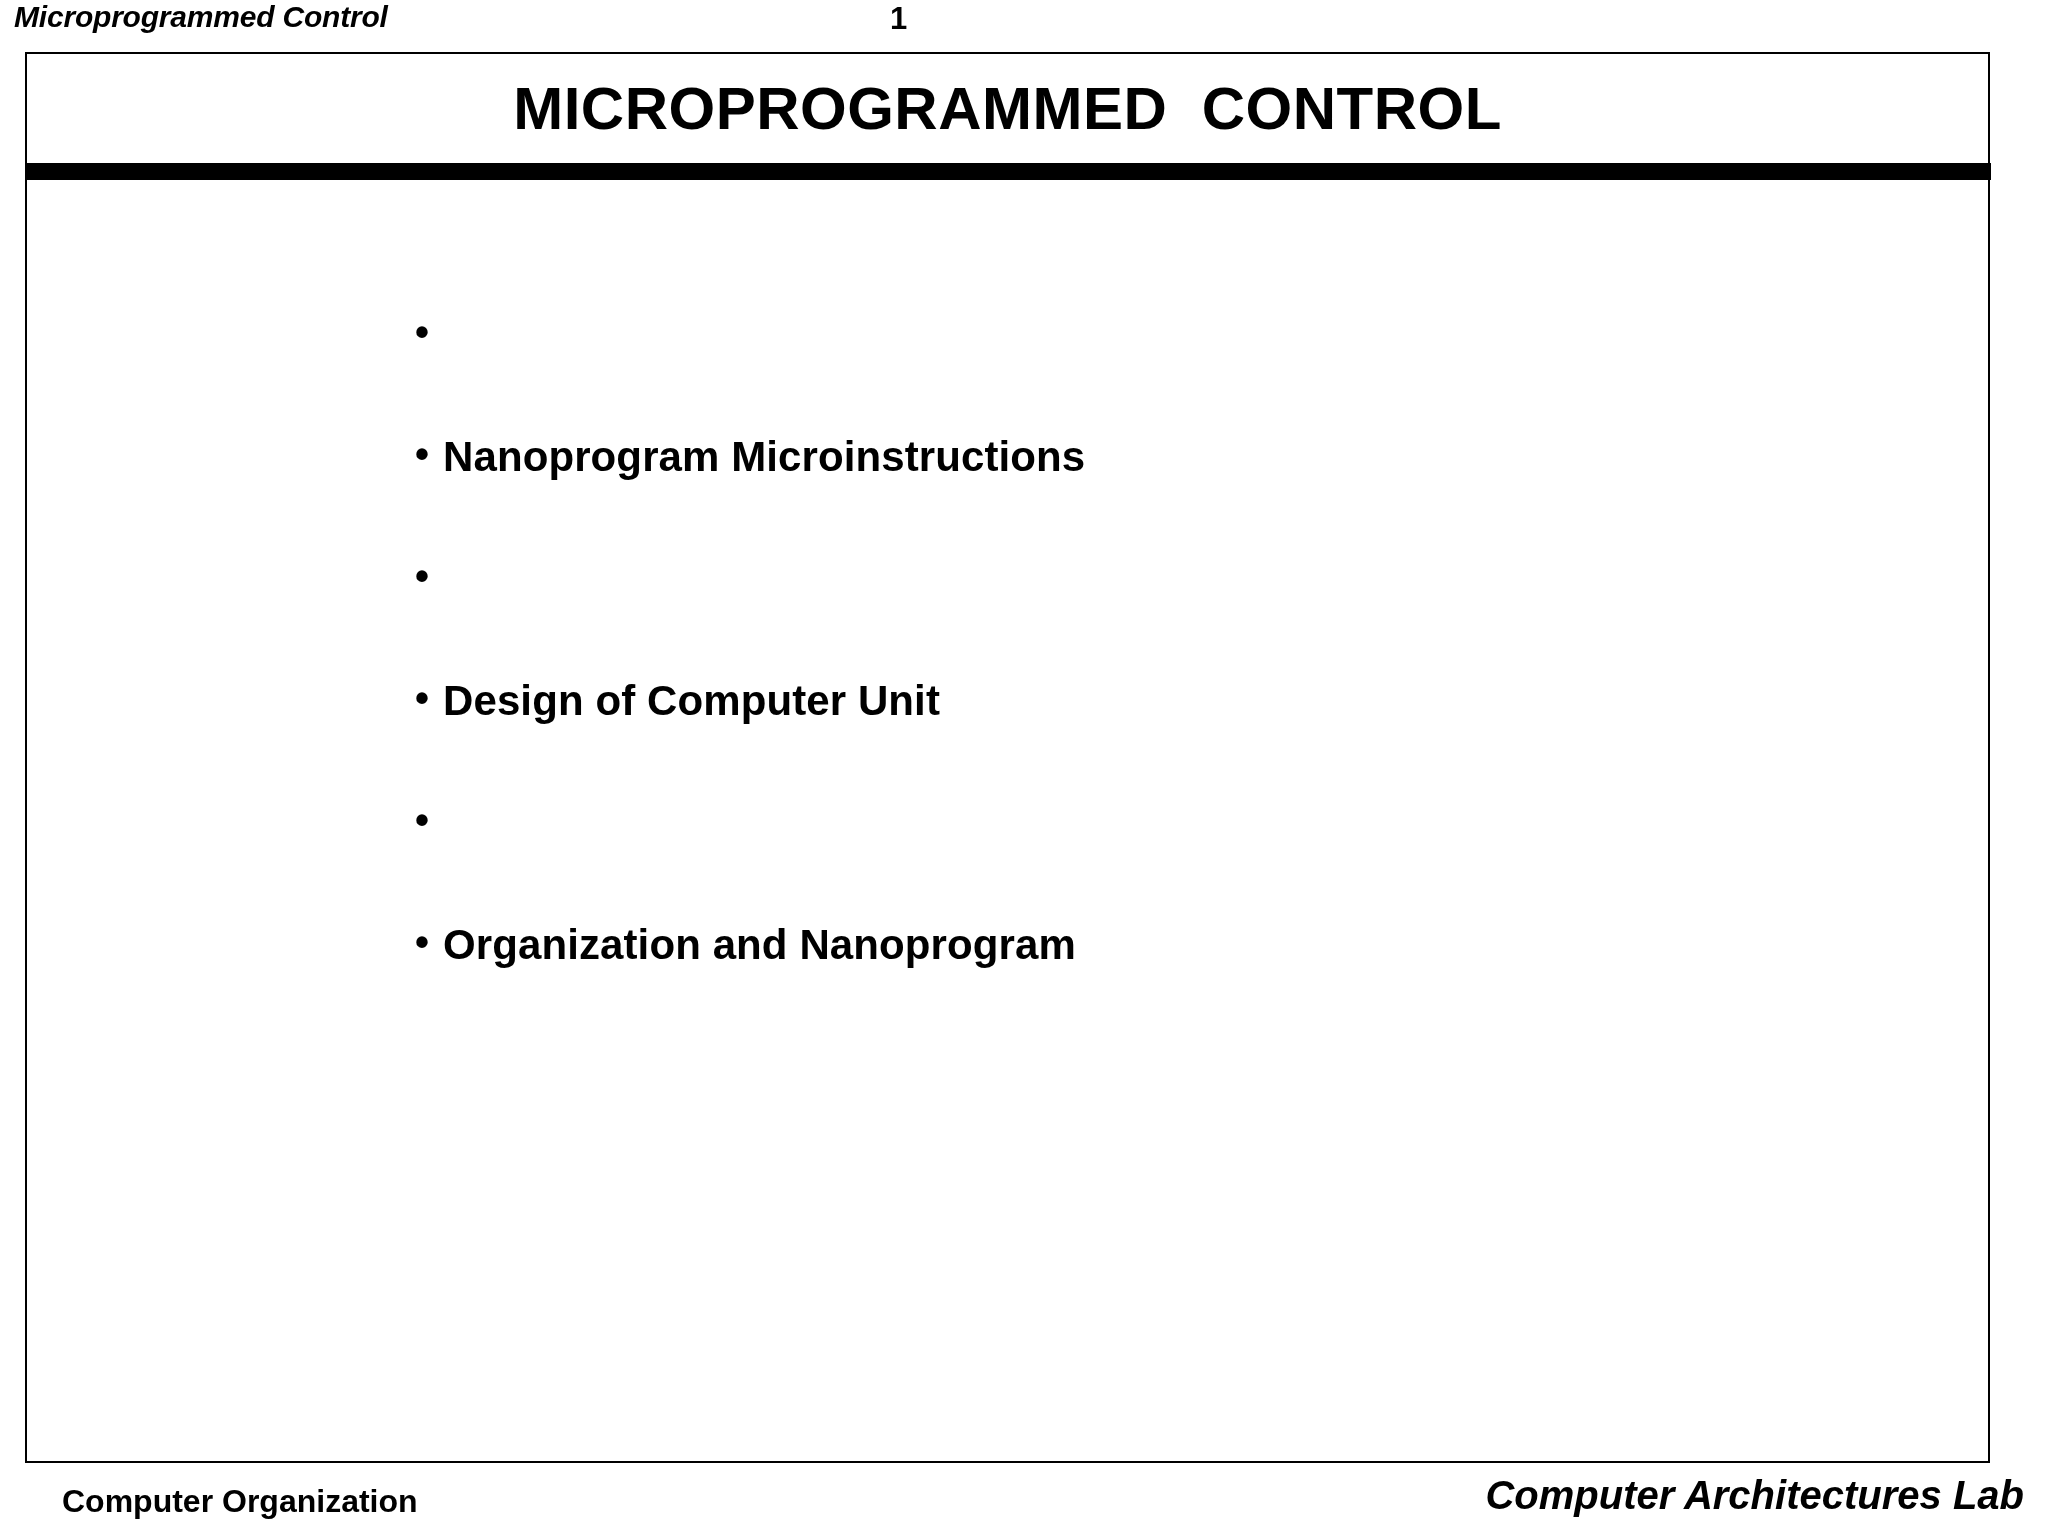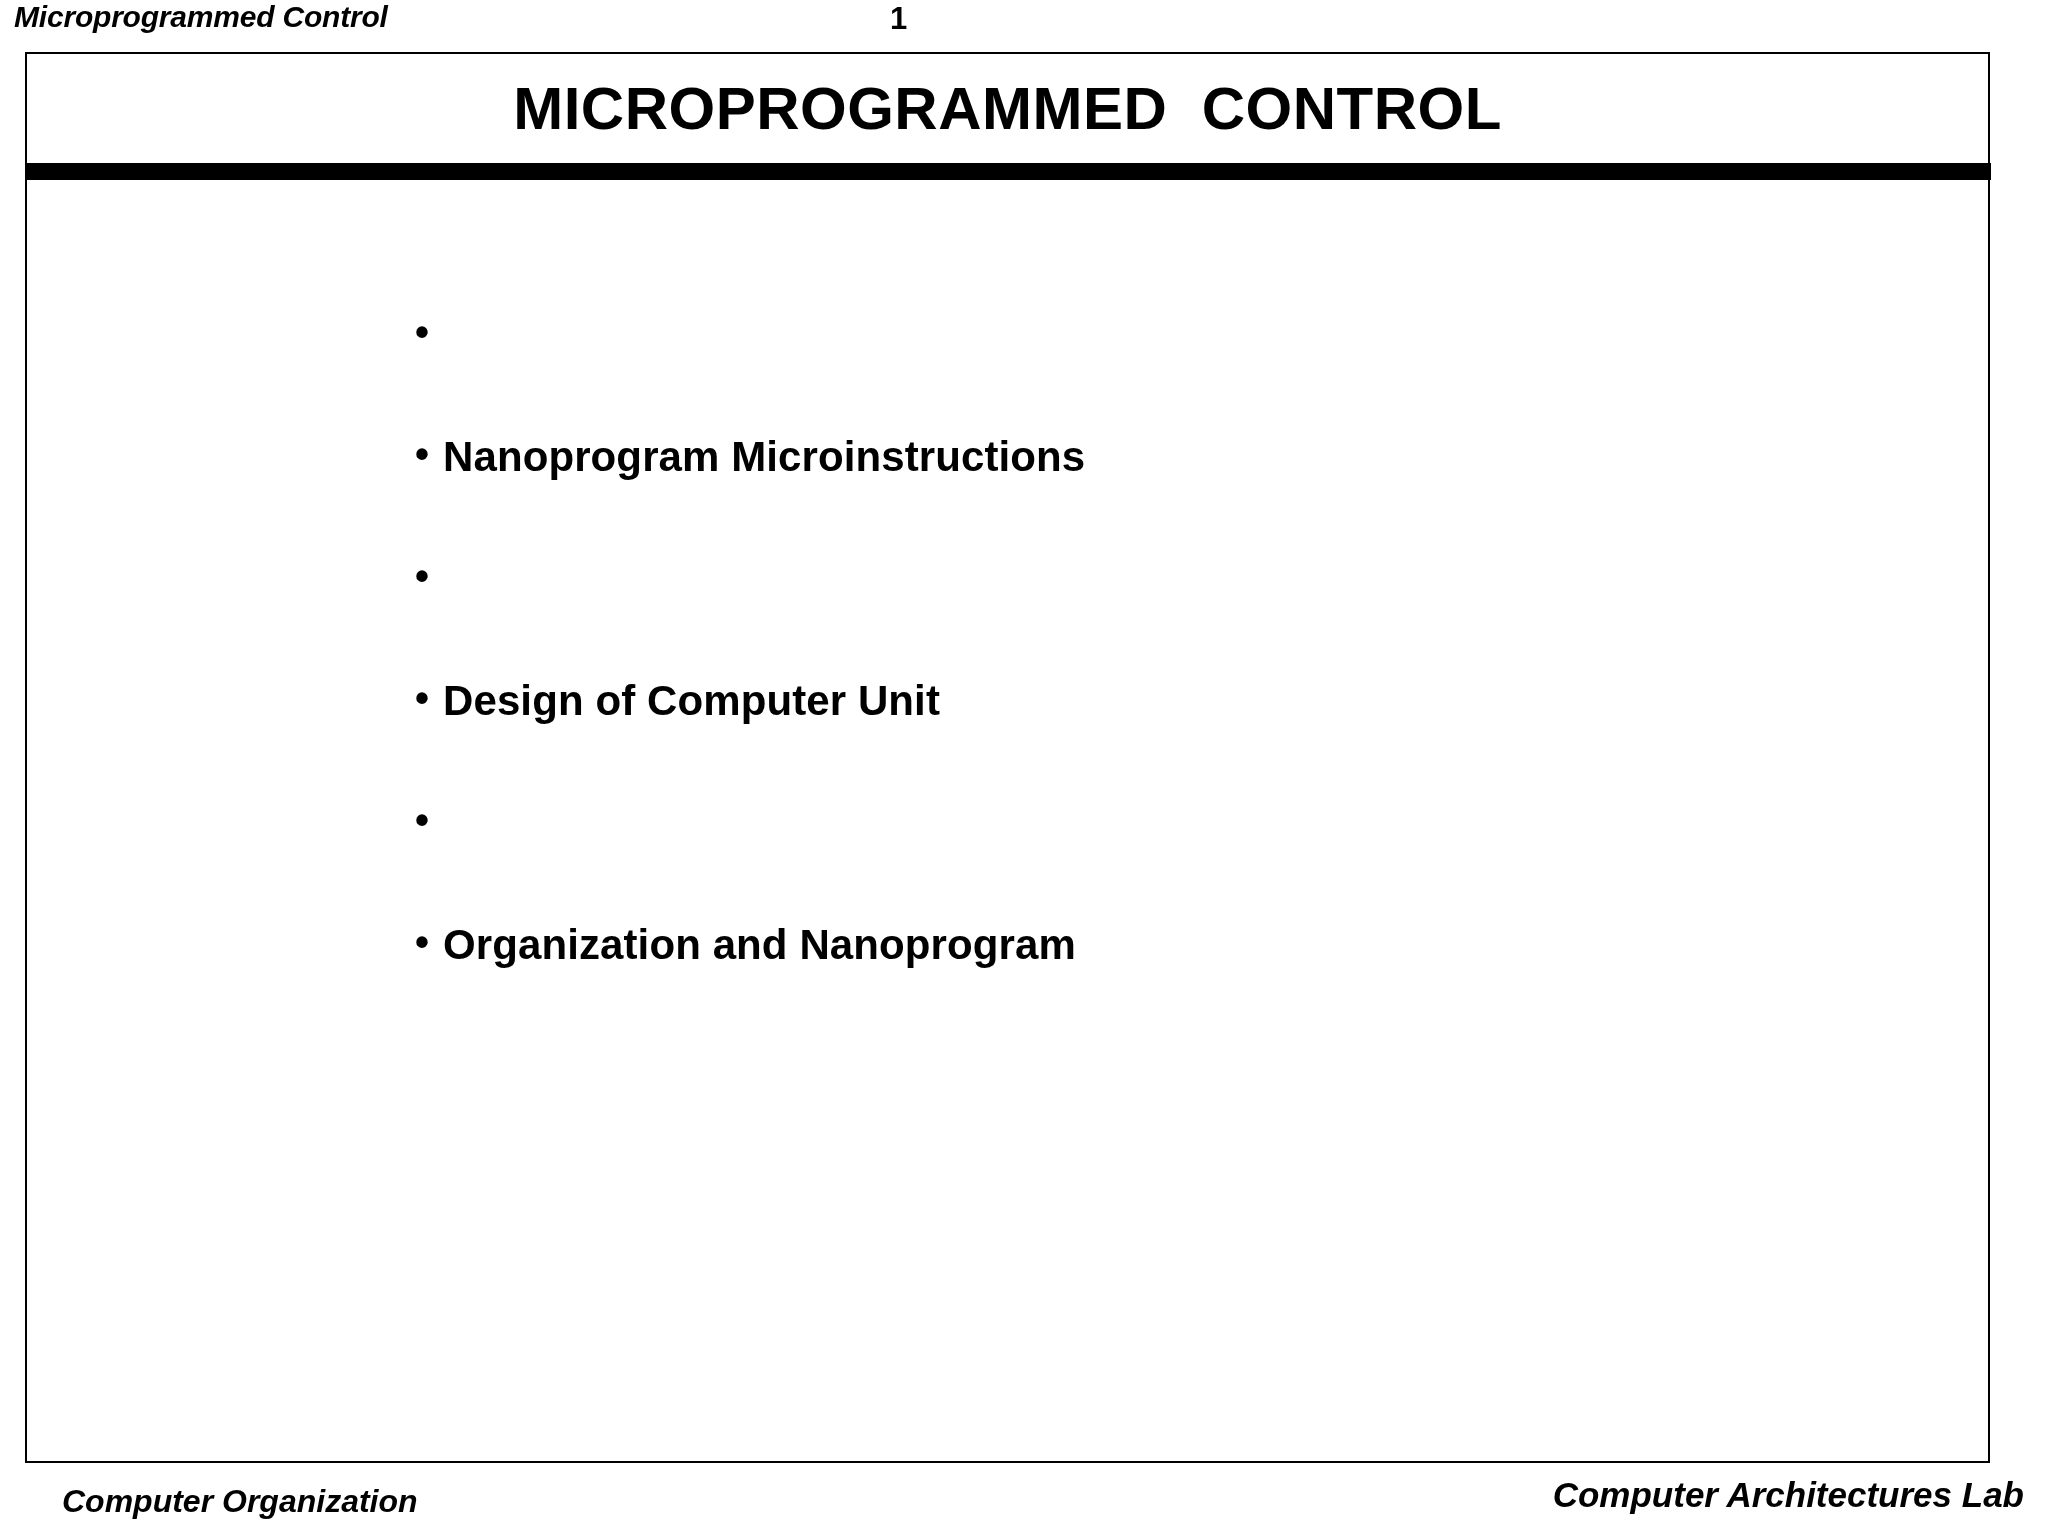"Computer Organization" .footer-left { font-style: italic -> none }
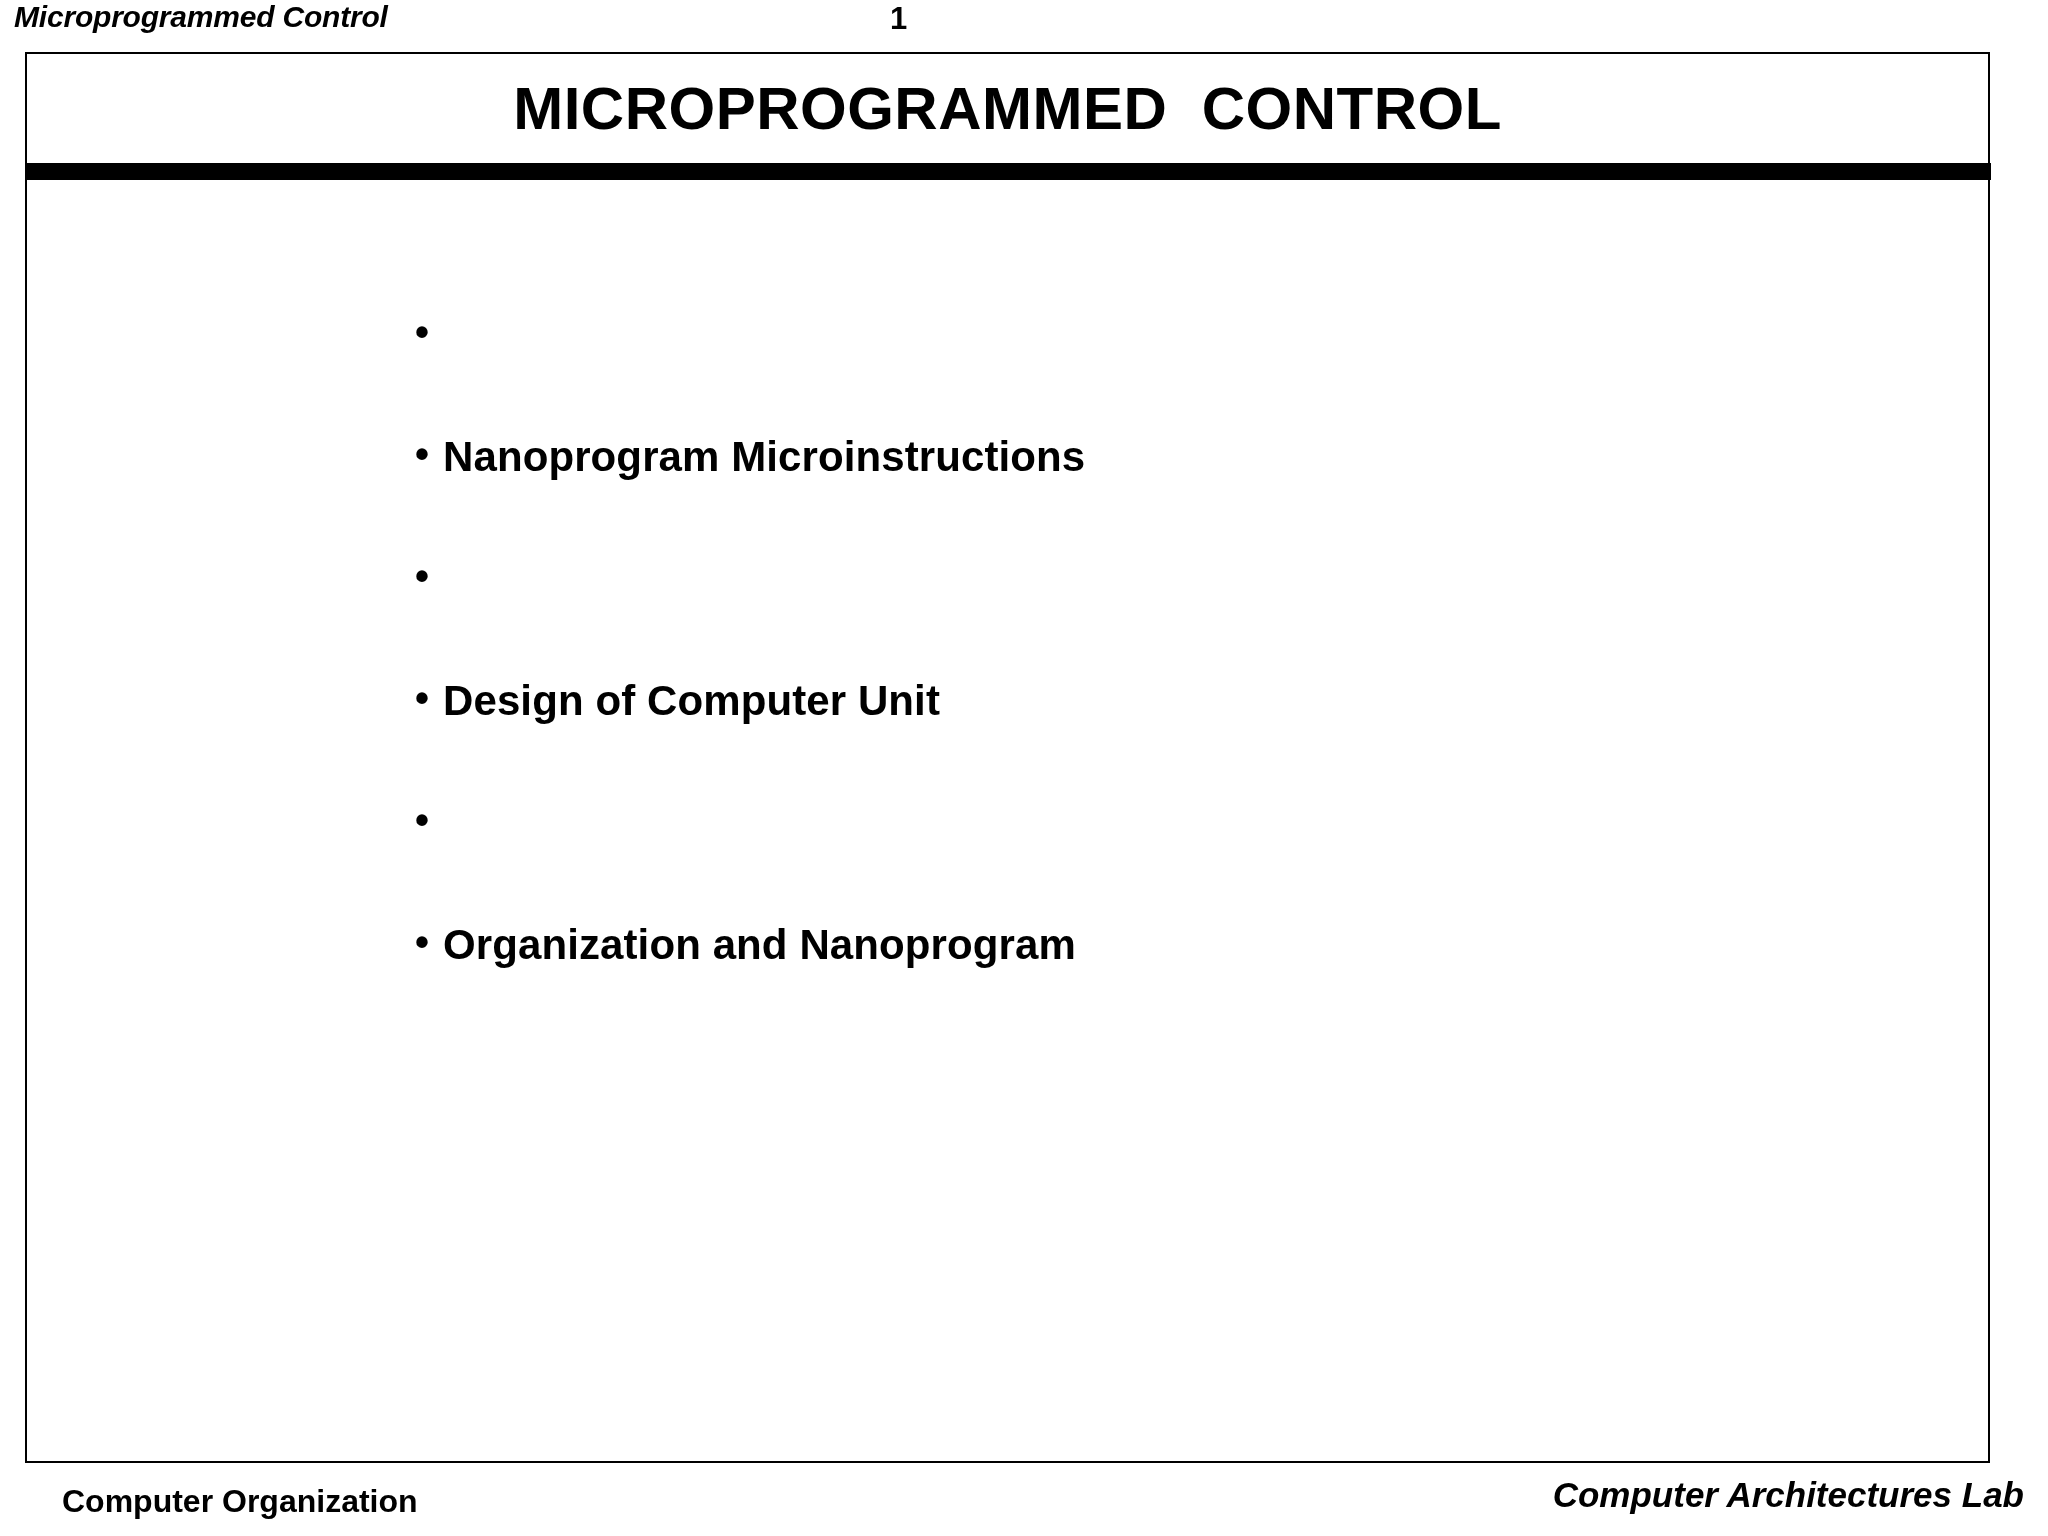"Computer Architectures Lab" .footer-right { font-size: 35px -> 40px }
